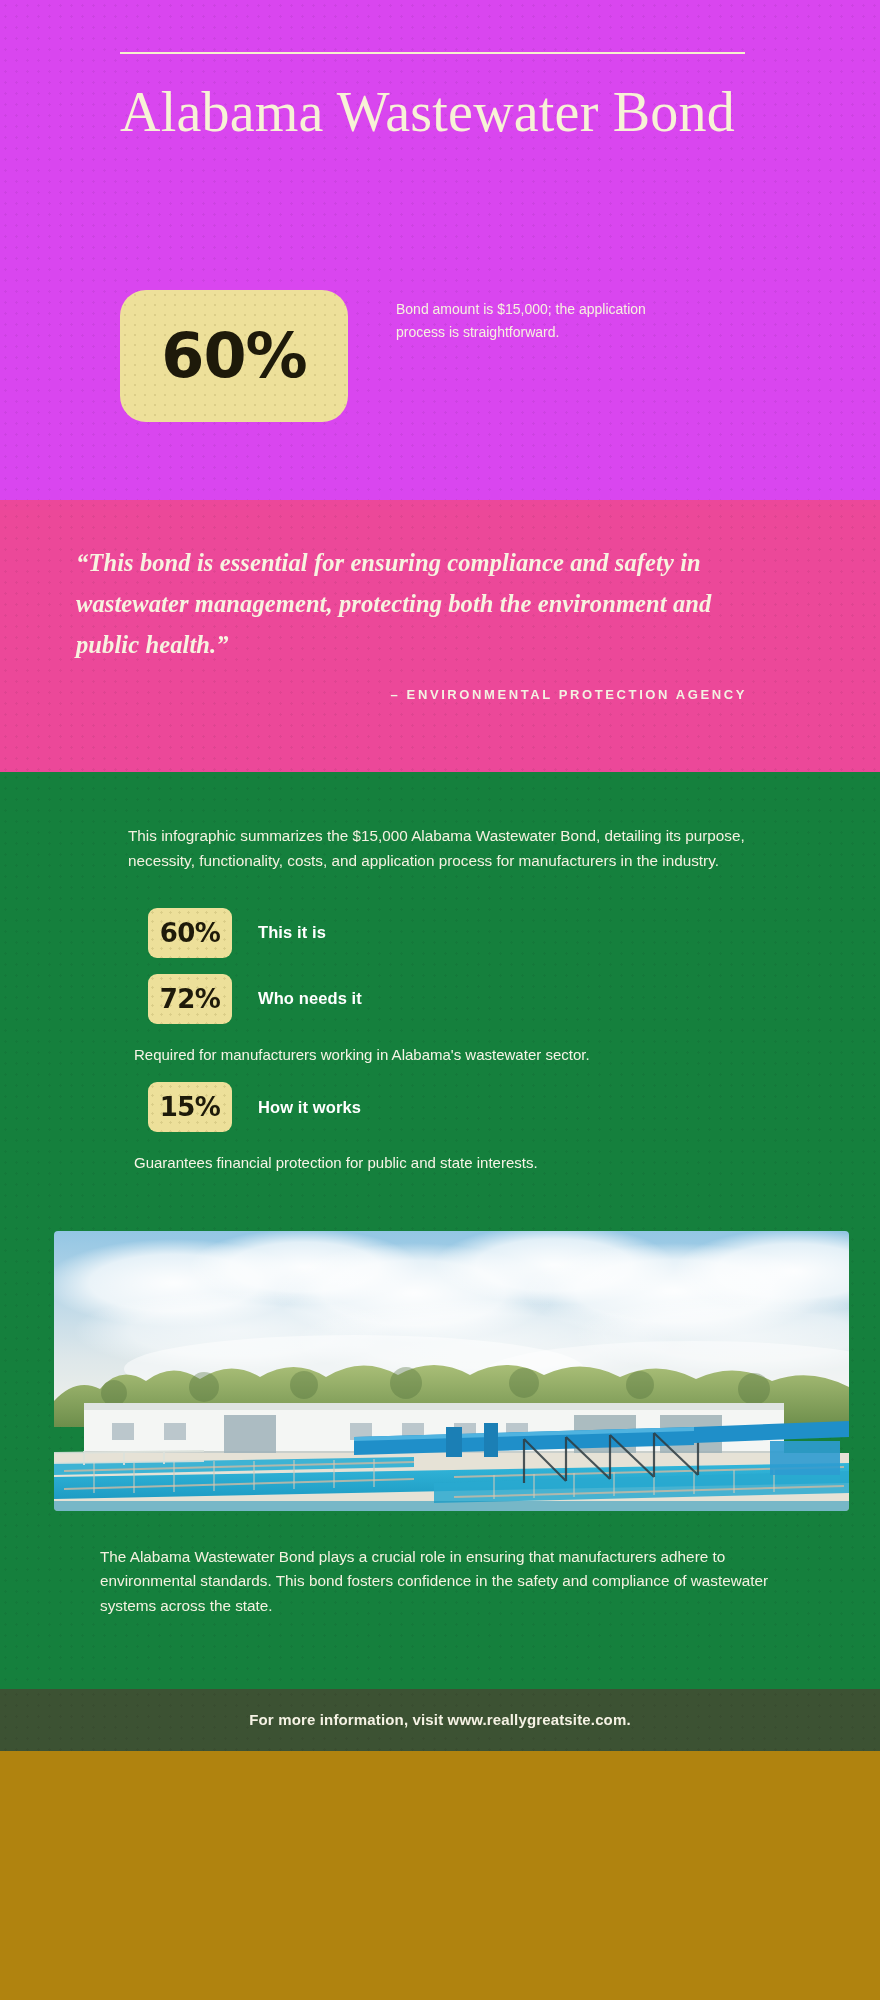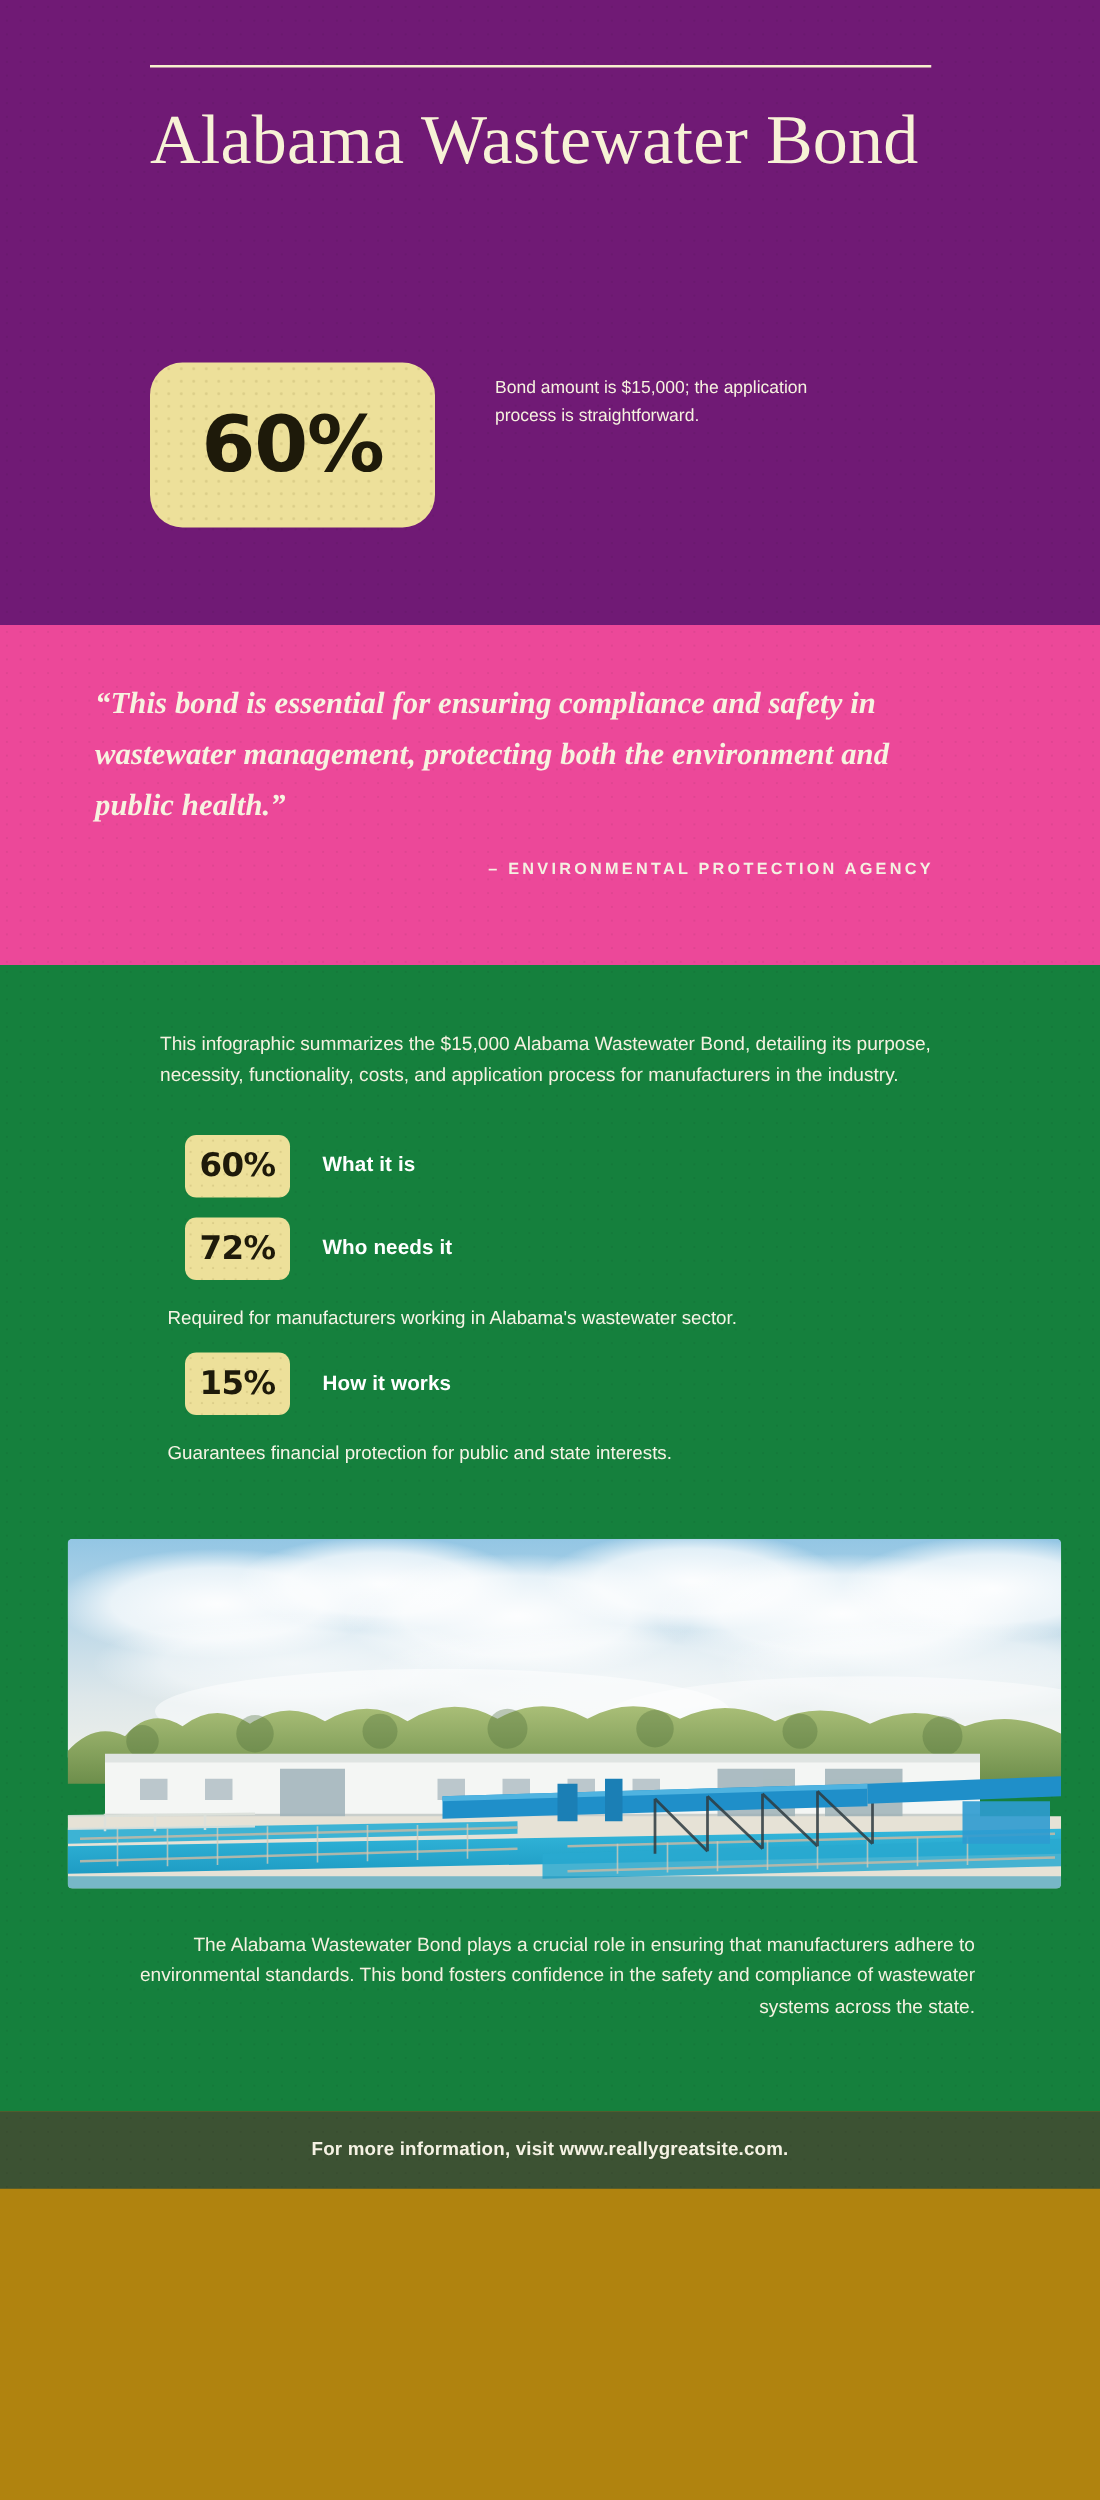"Alabama Wastewater Bond" .hero { background: #701a75 -> #d946ef }
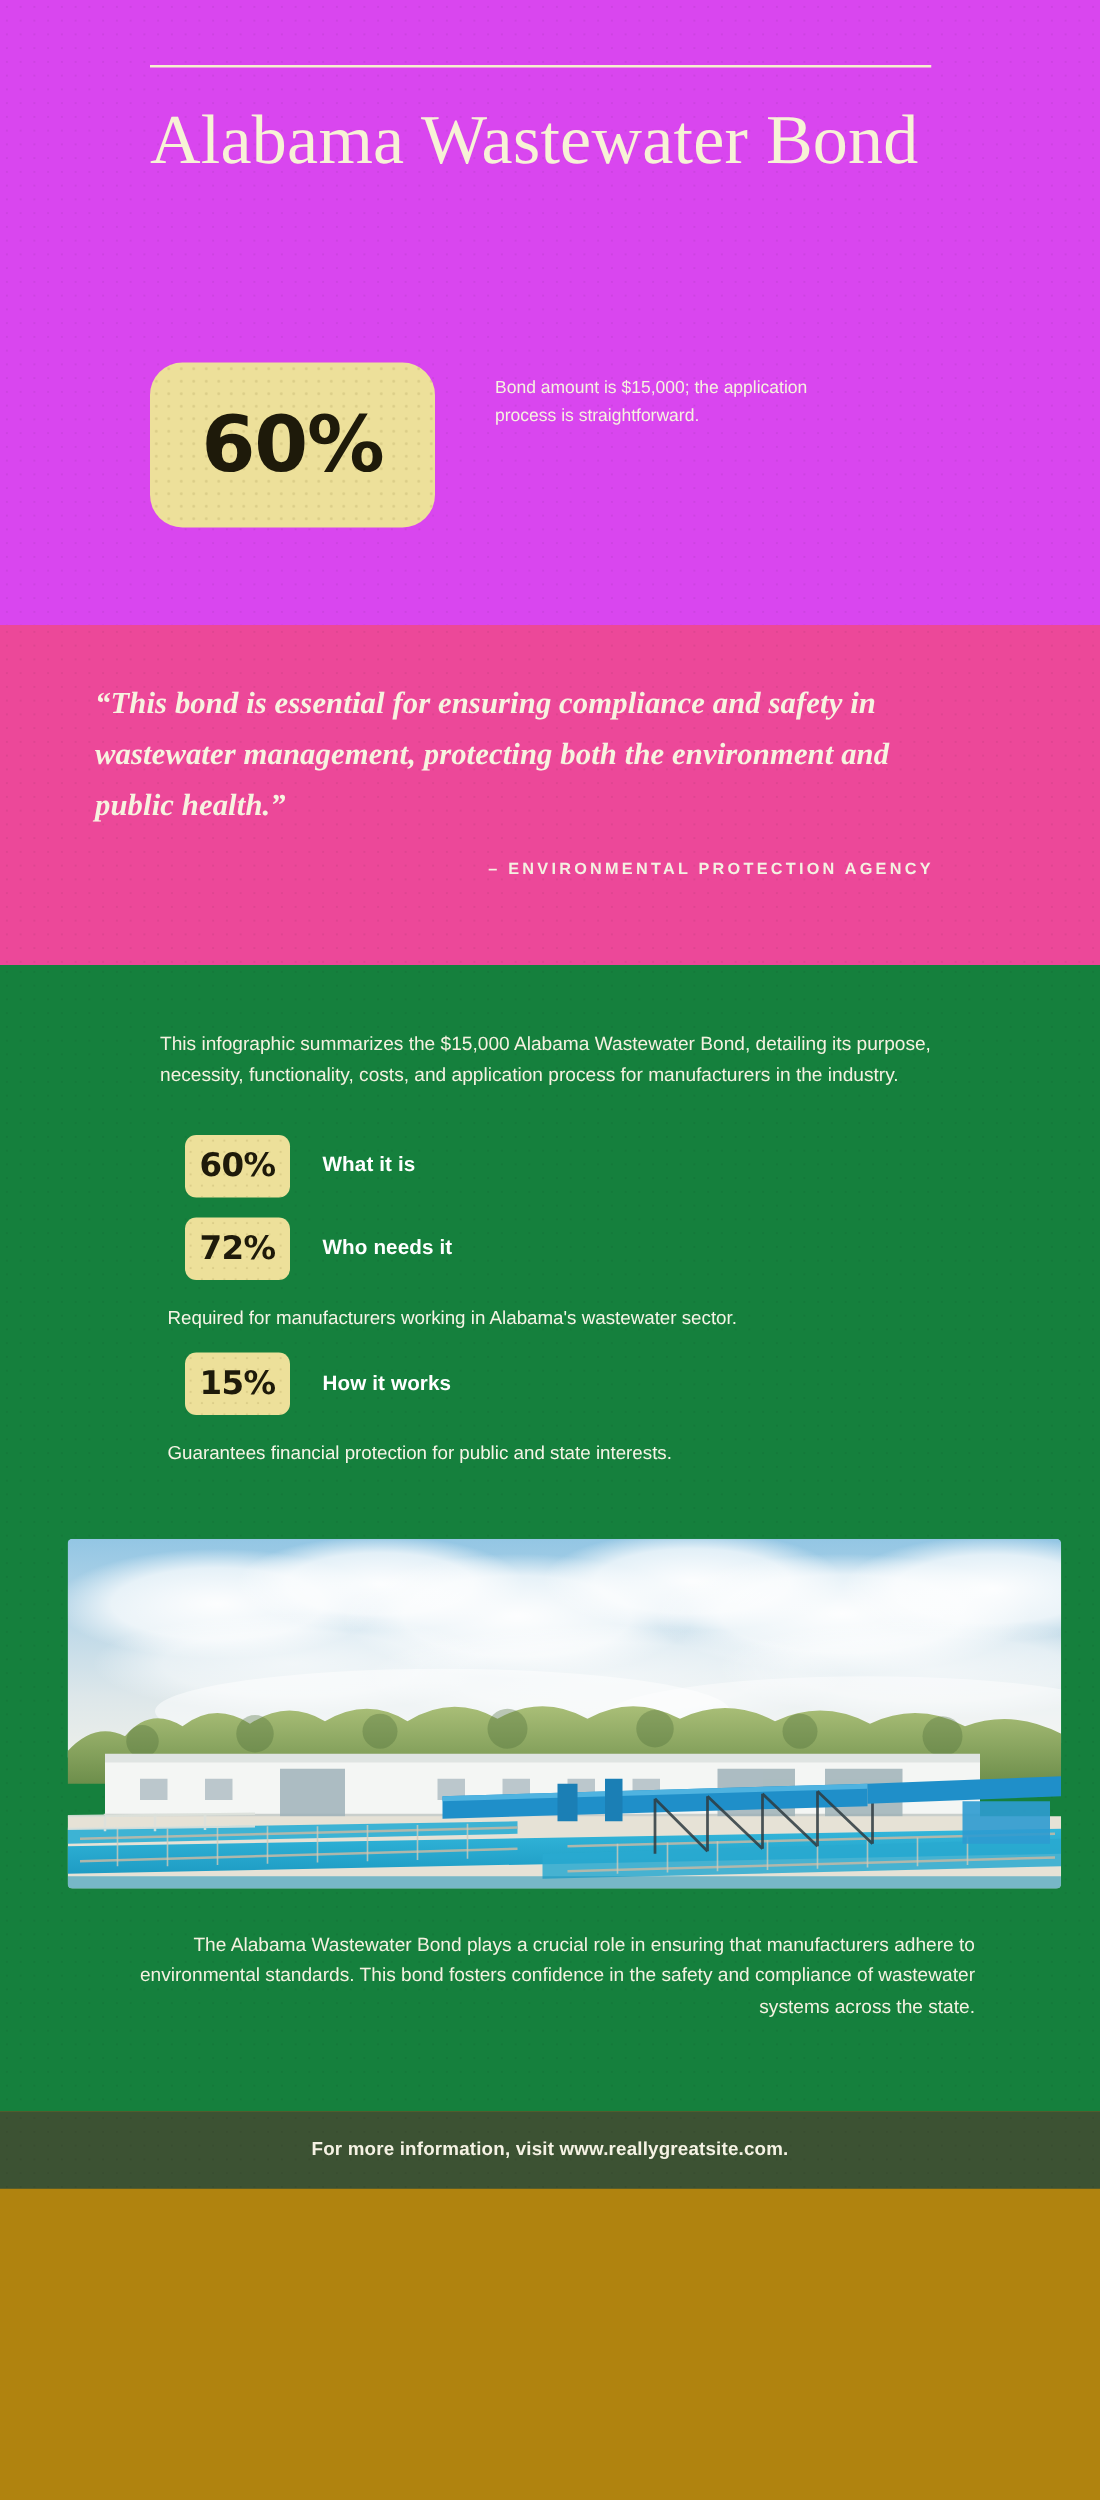"What it is" span.stat-label { text: What -> This }
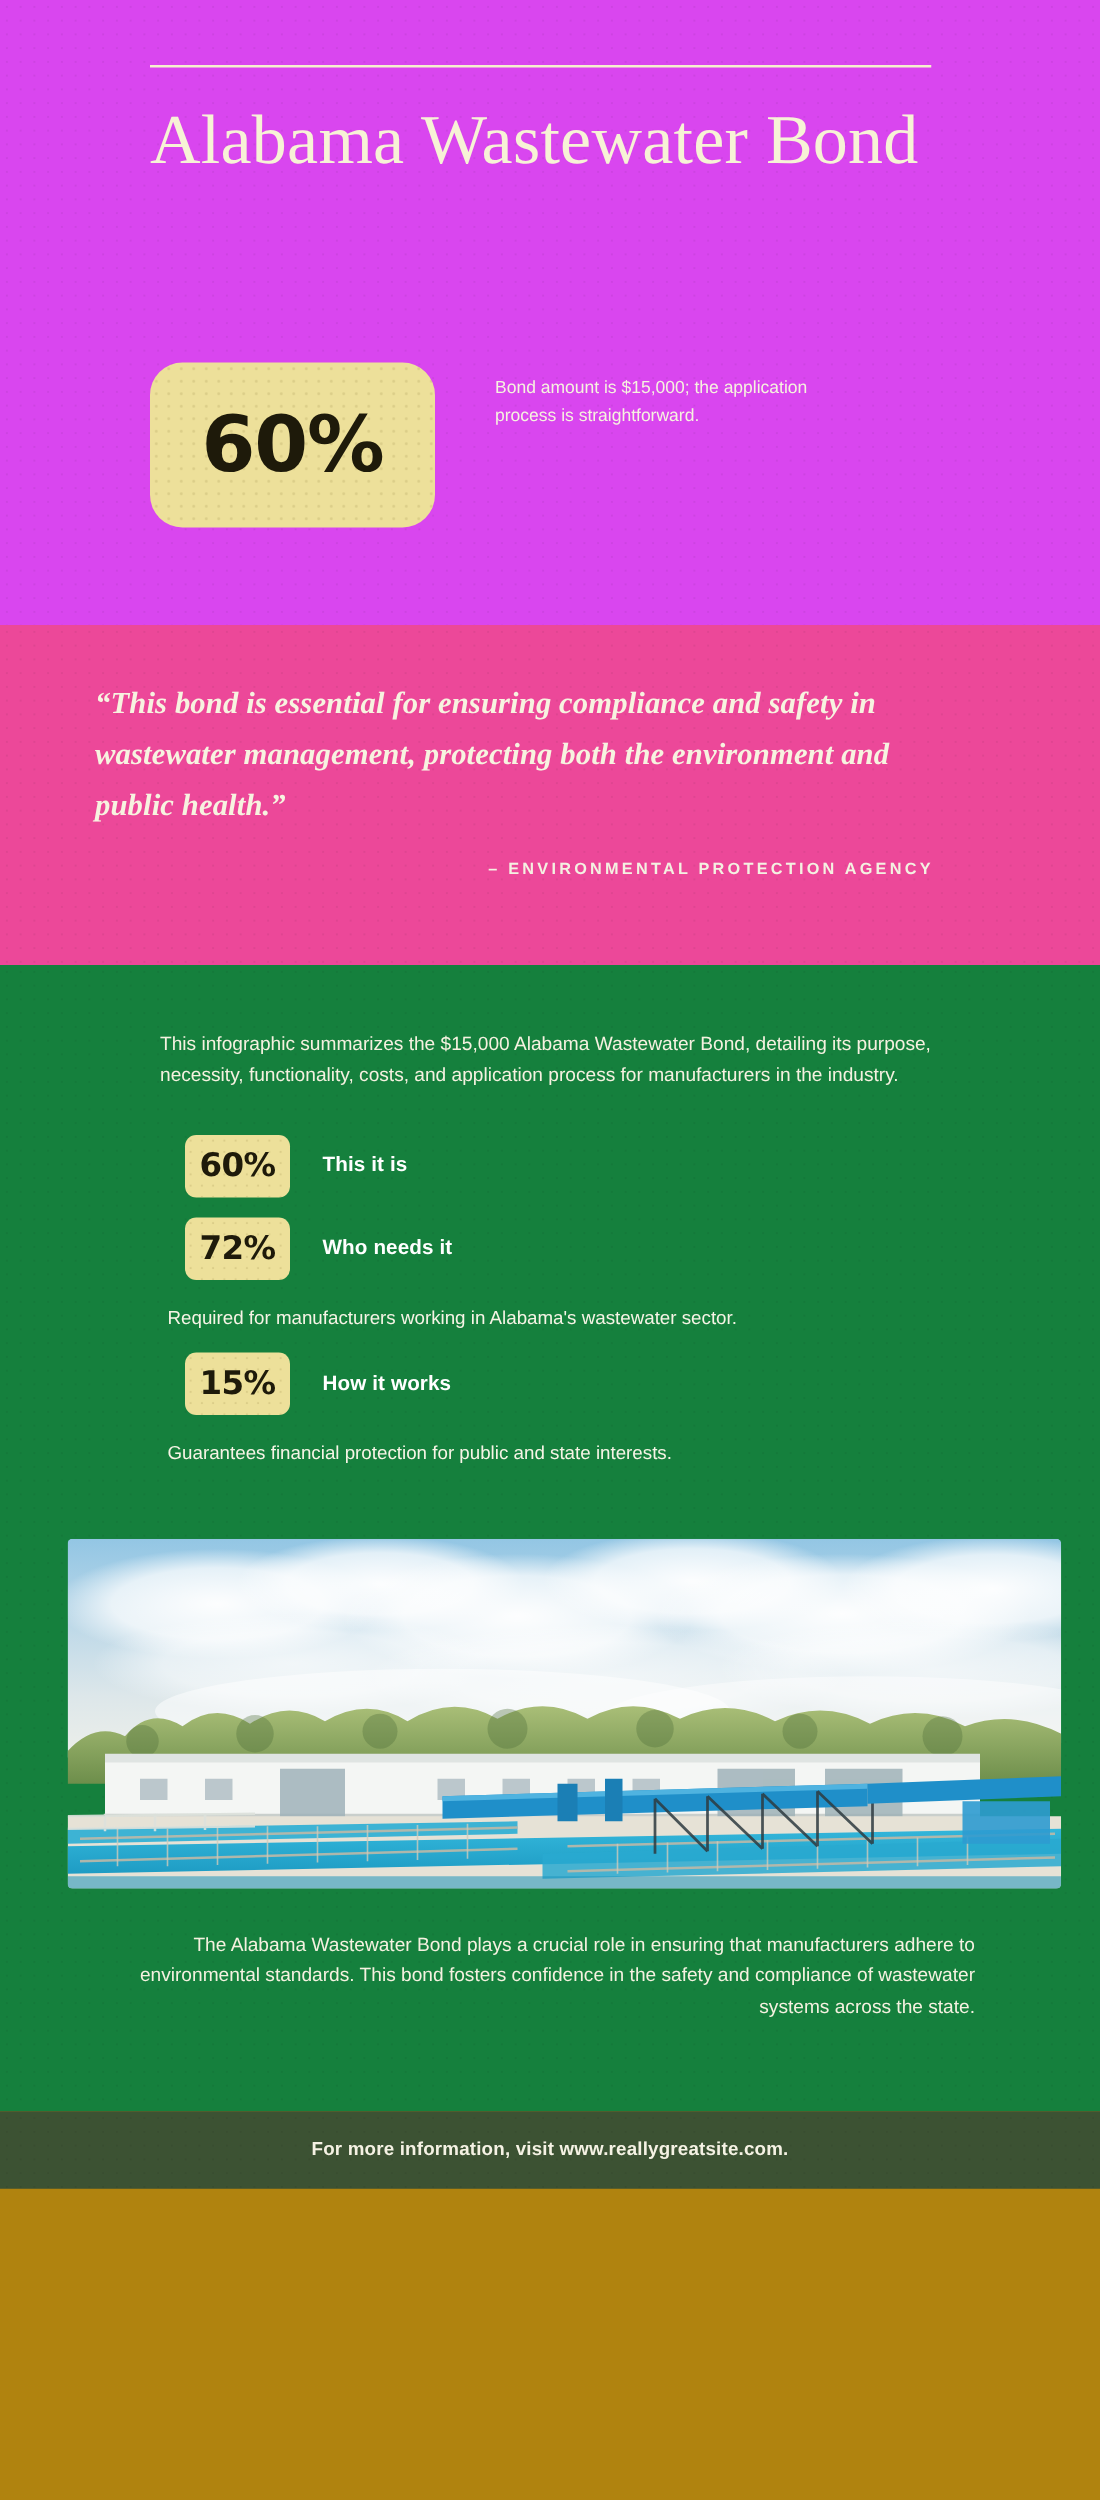"The Alabama Wastewater Bond plays" .outro { text-align: right -> none }
